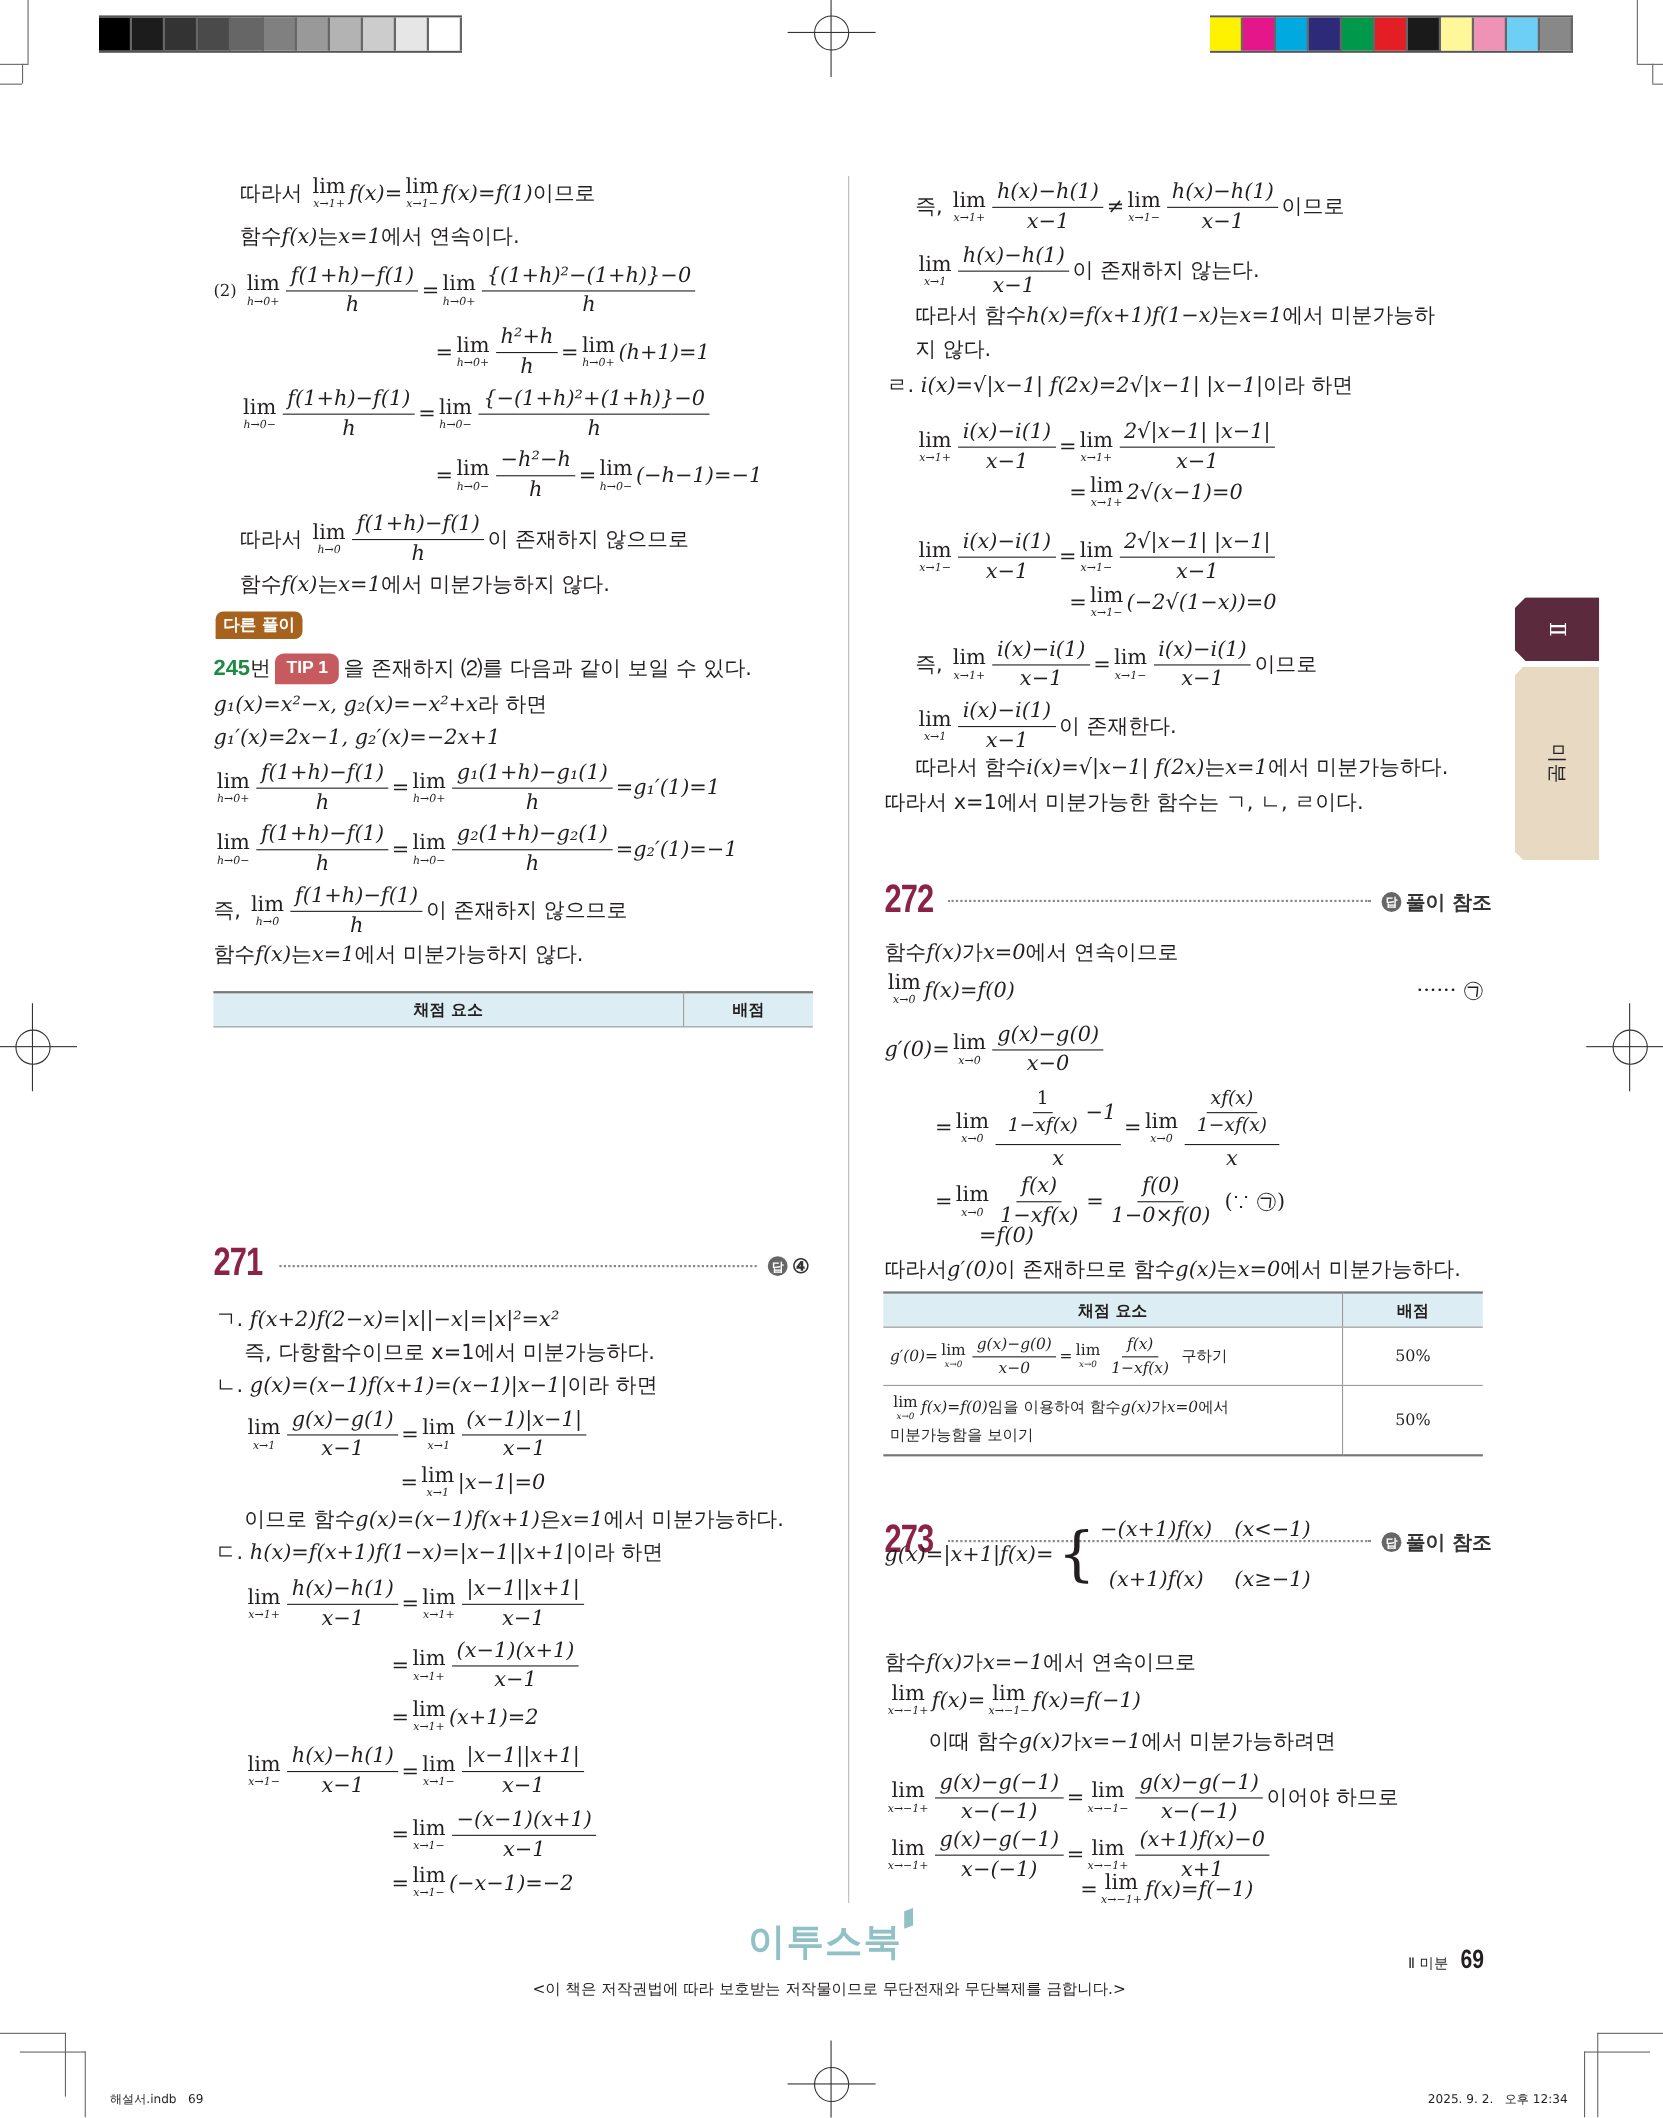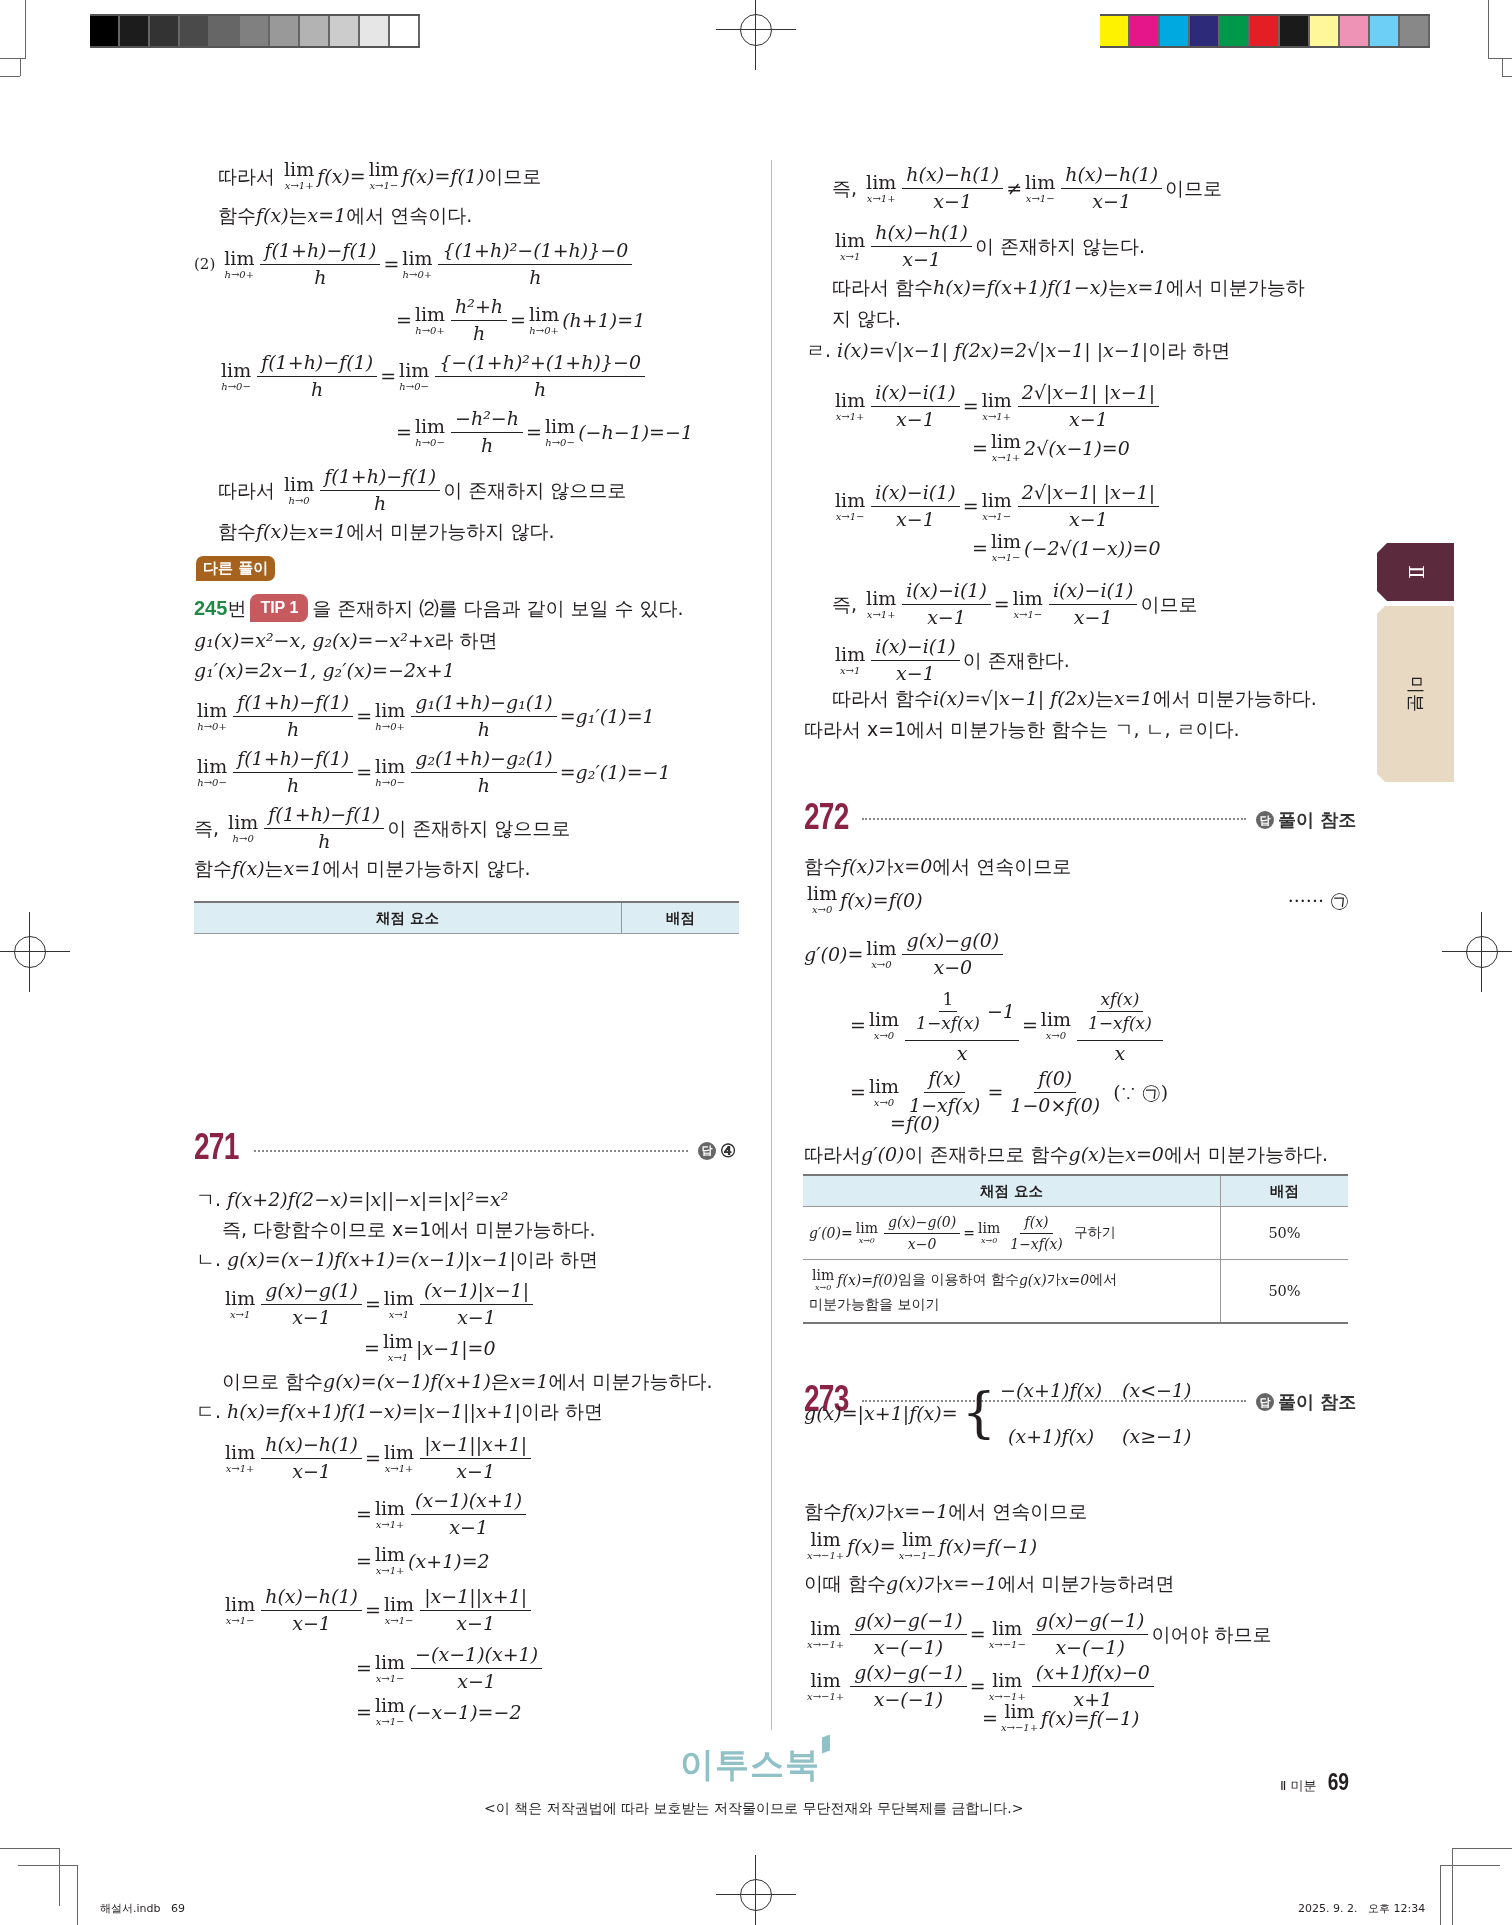"이때 함수" div.ln { left: 804px -> 844px }
